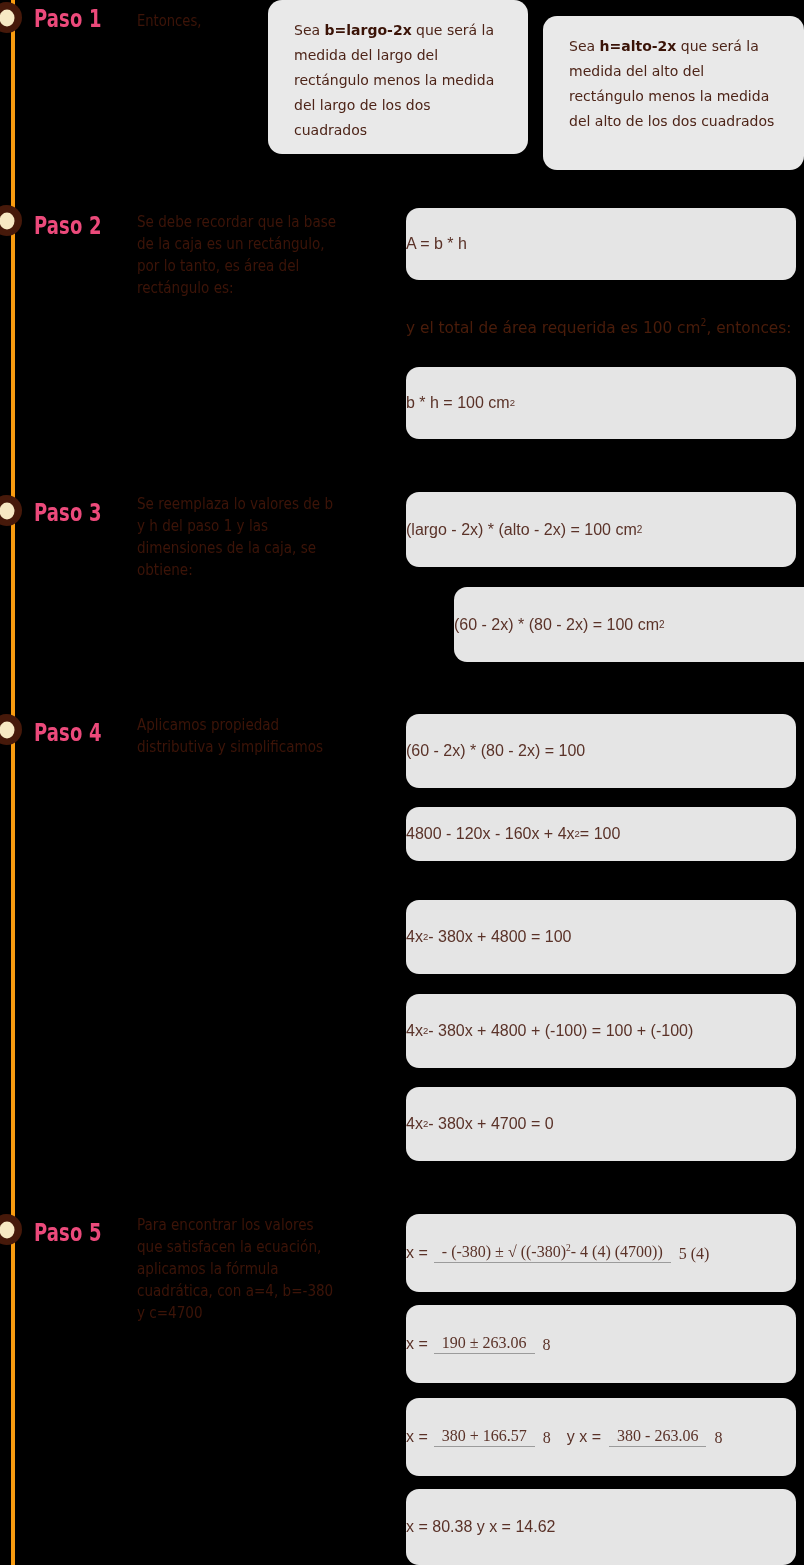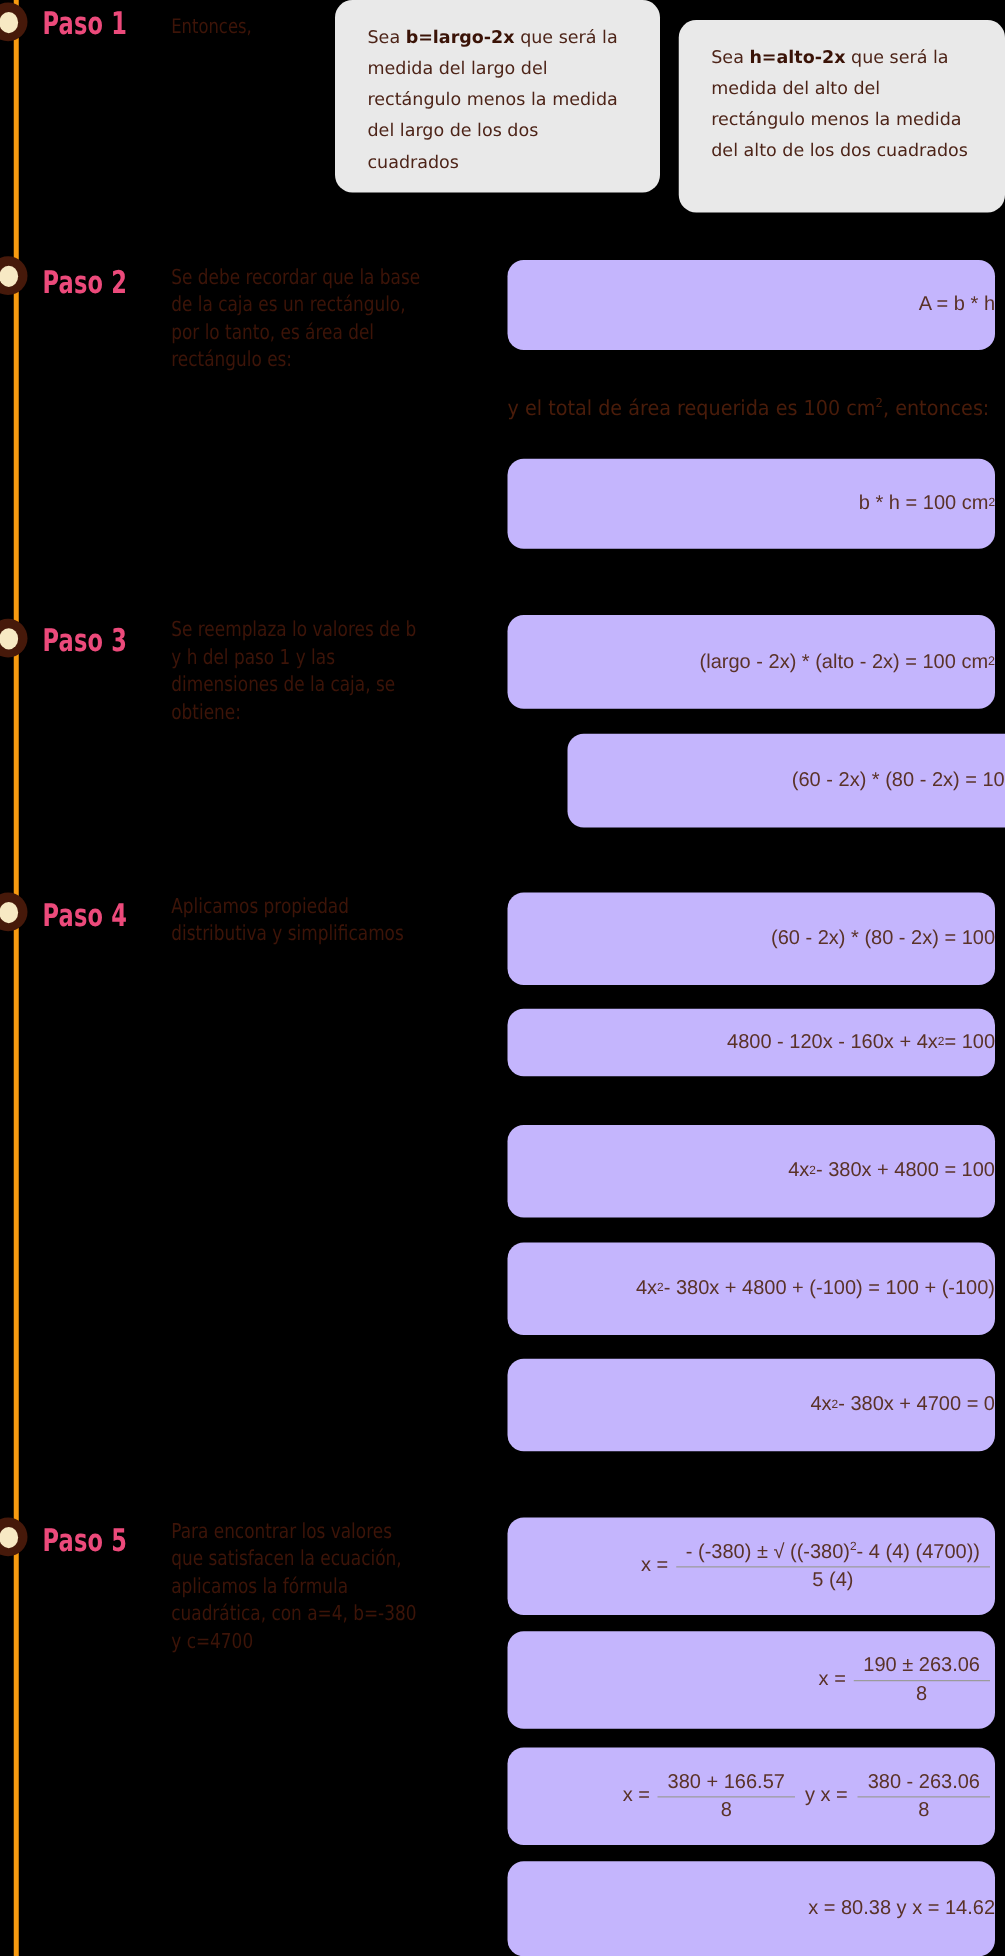"A = b * h" .fbox { background: #c4b5fd -> #e5e5e5; justify-content: flex-end -> flex-start }
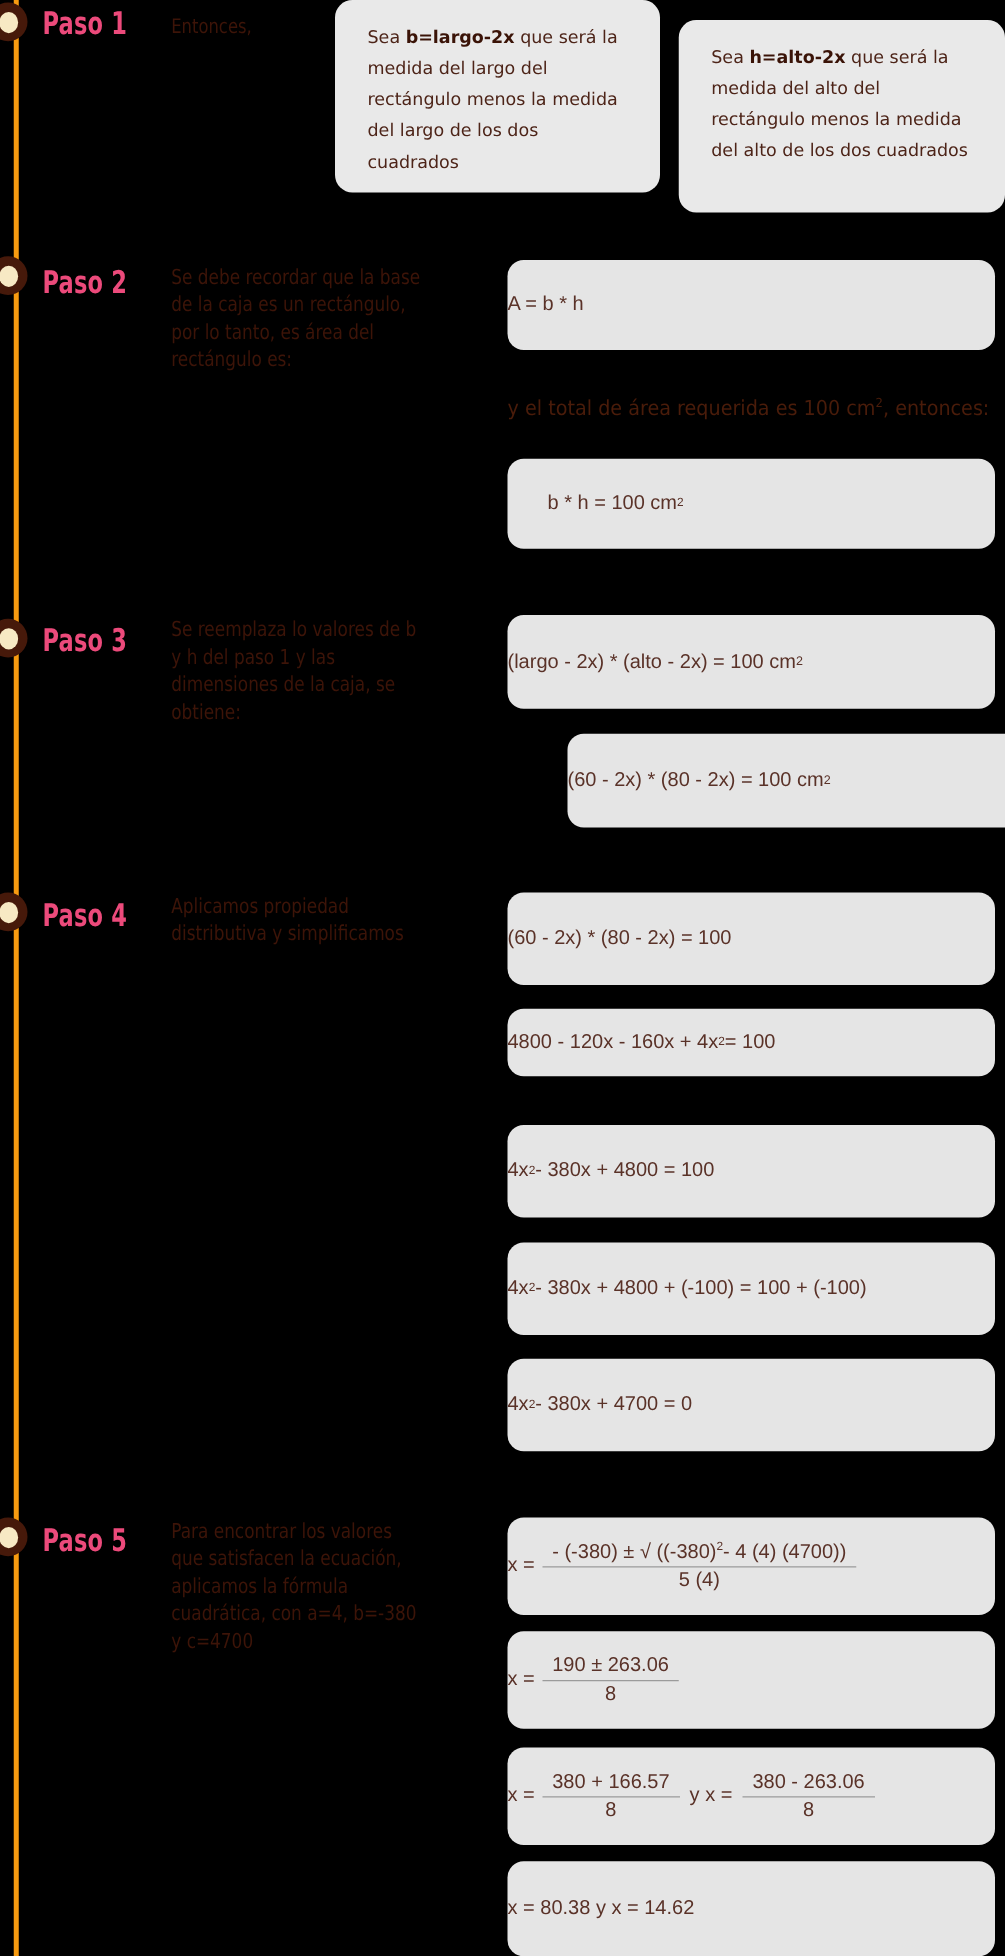"b * h = 100" div.fbox { padding-left: 32px -> none }
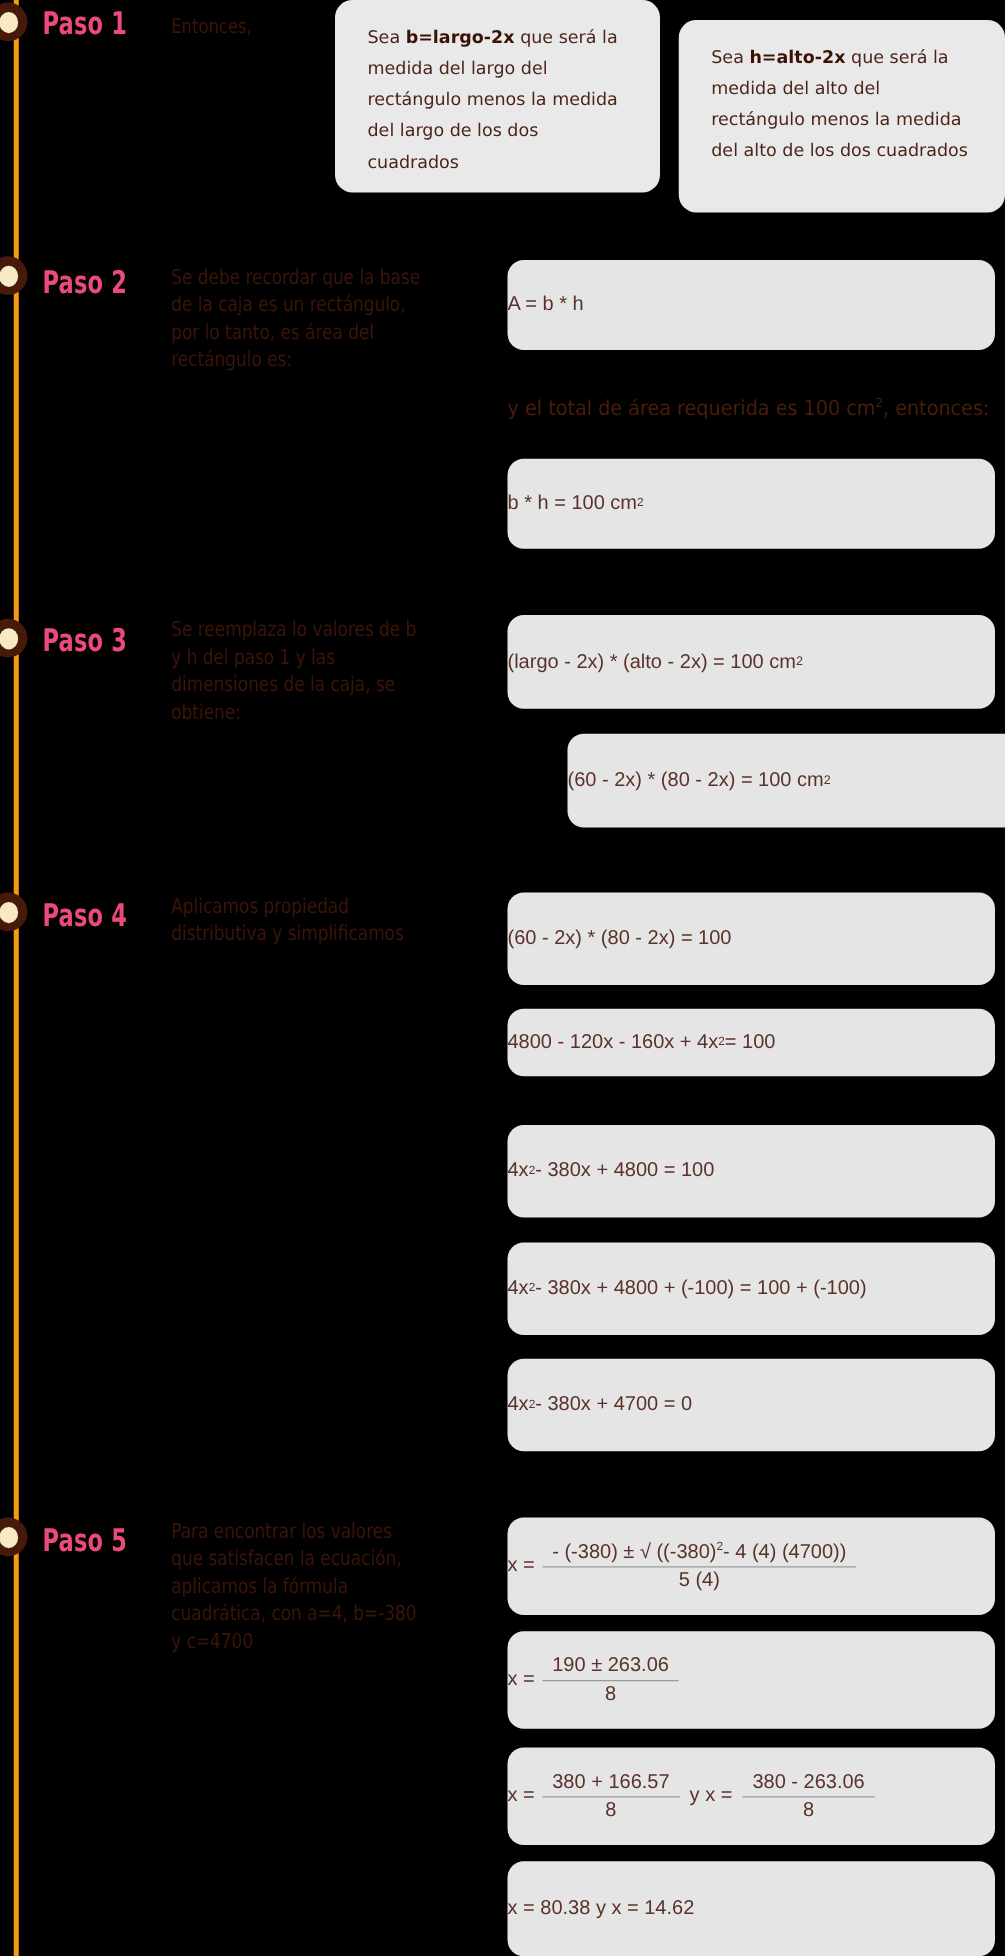"- (-380) ± √ ((-380)2-" .frac { flex-direction: column -> row; font-family: none -> Liberation Serif, serif }
